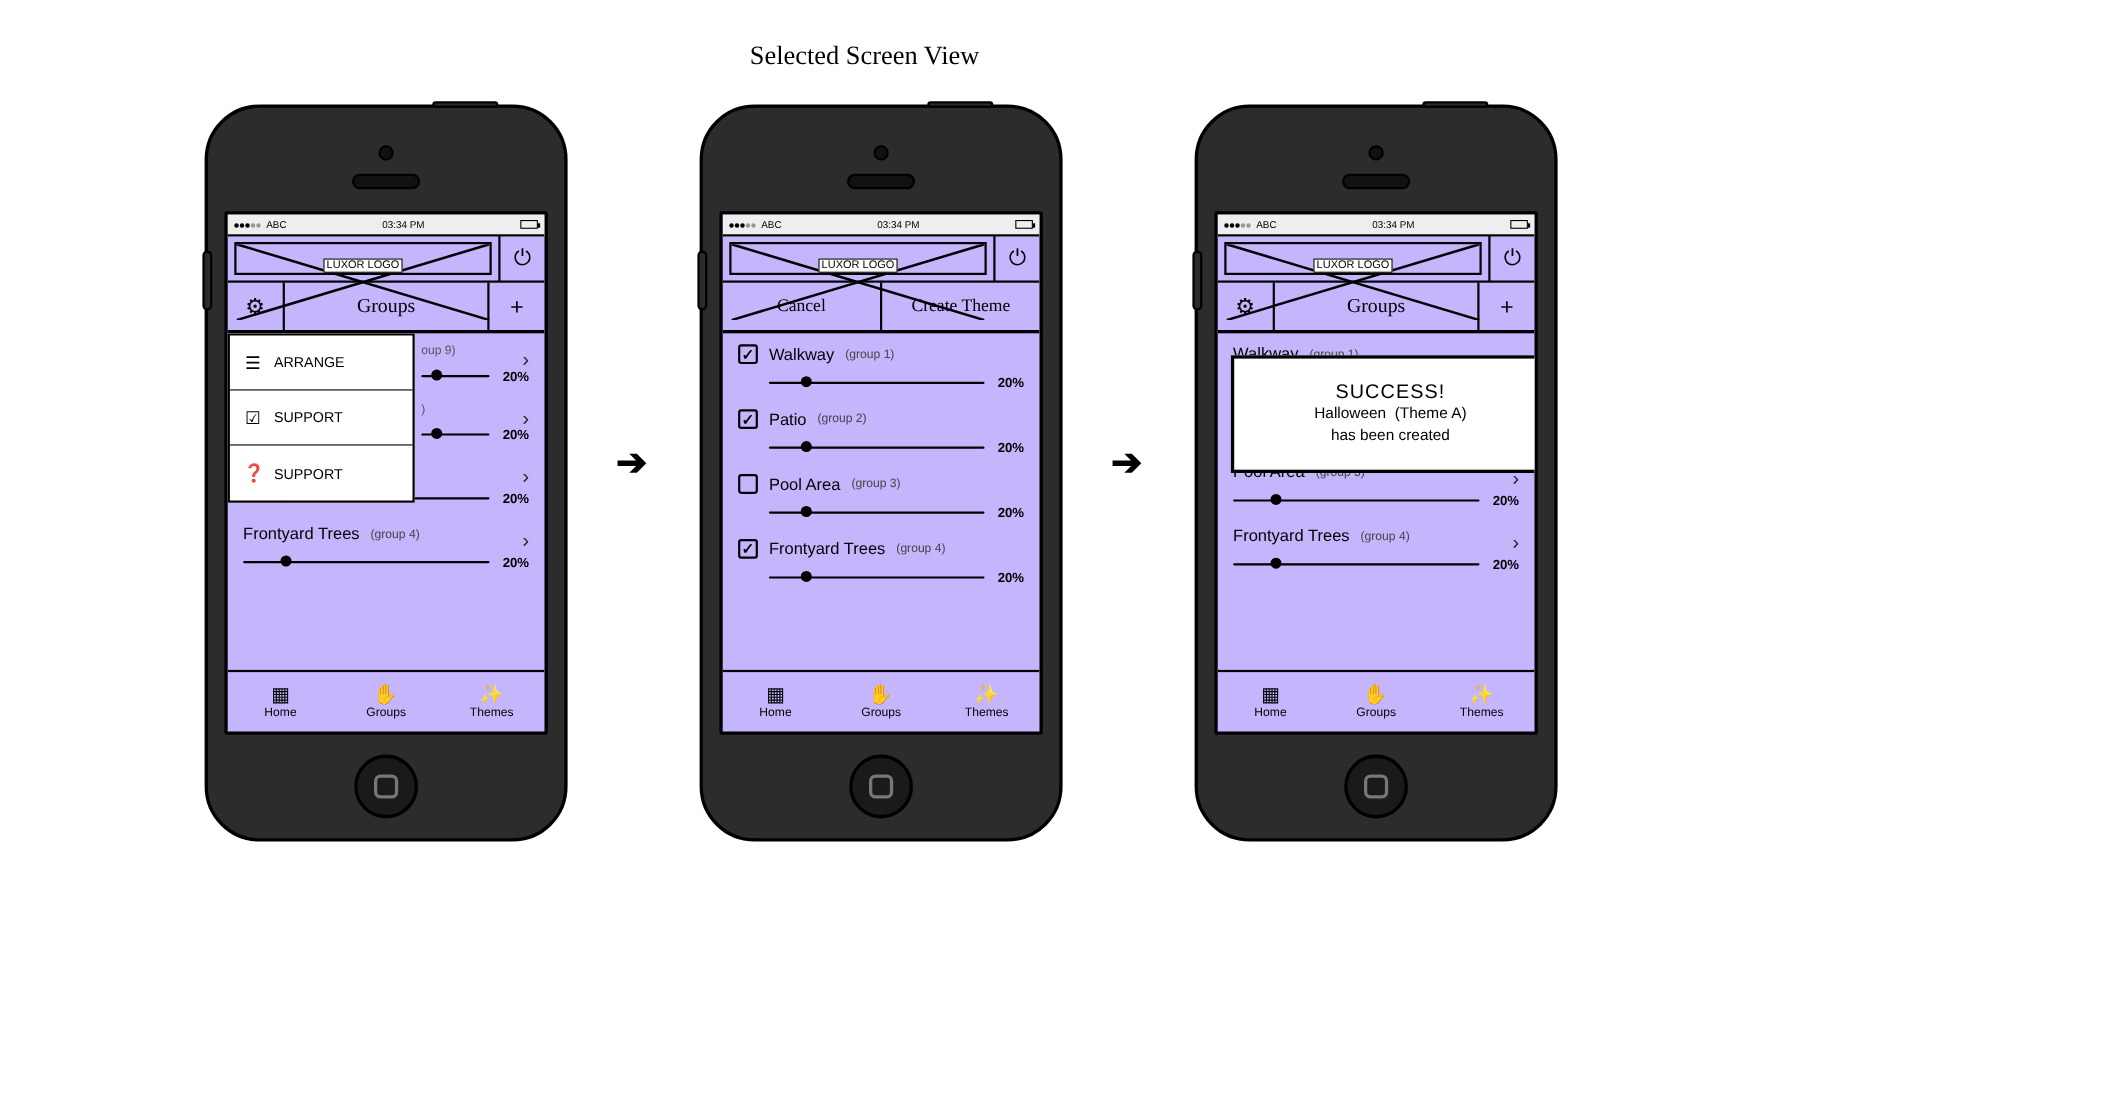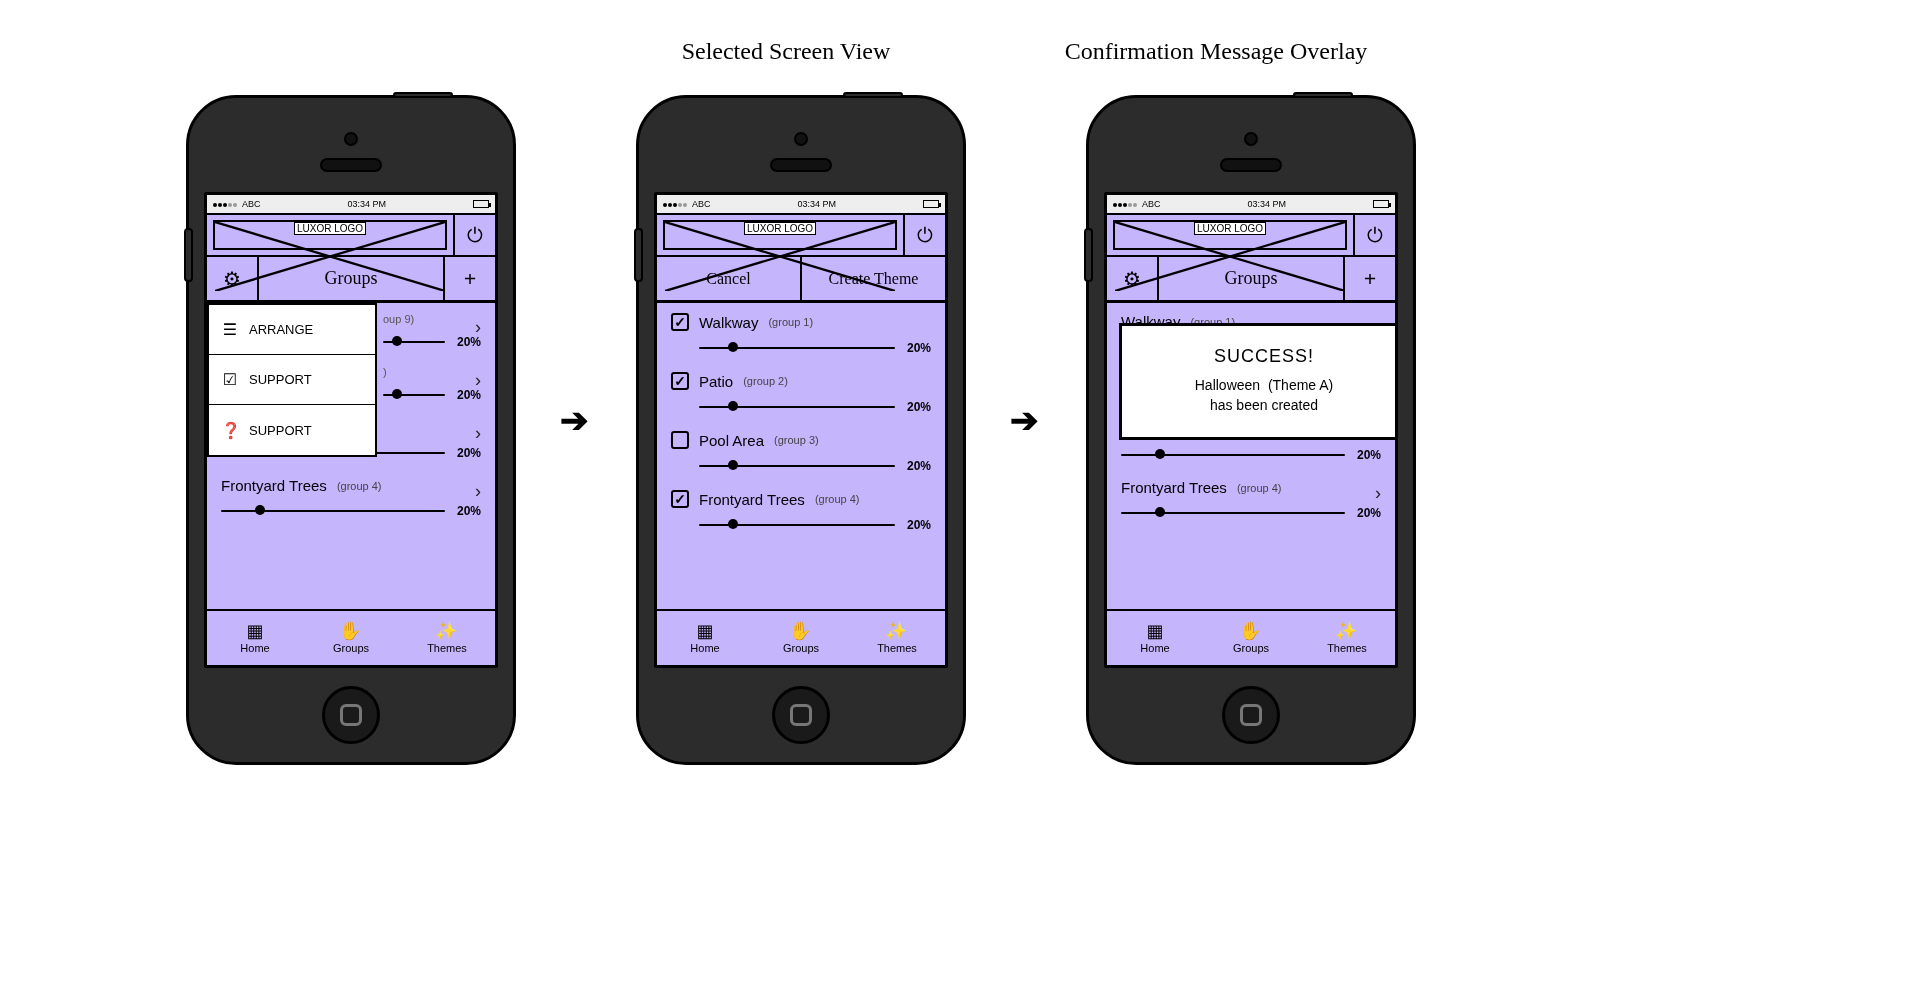"Confirmation Message Overlay" div.title { html: <div>Confirmation Message Overlay</div> -> none }
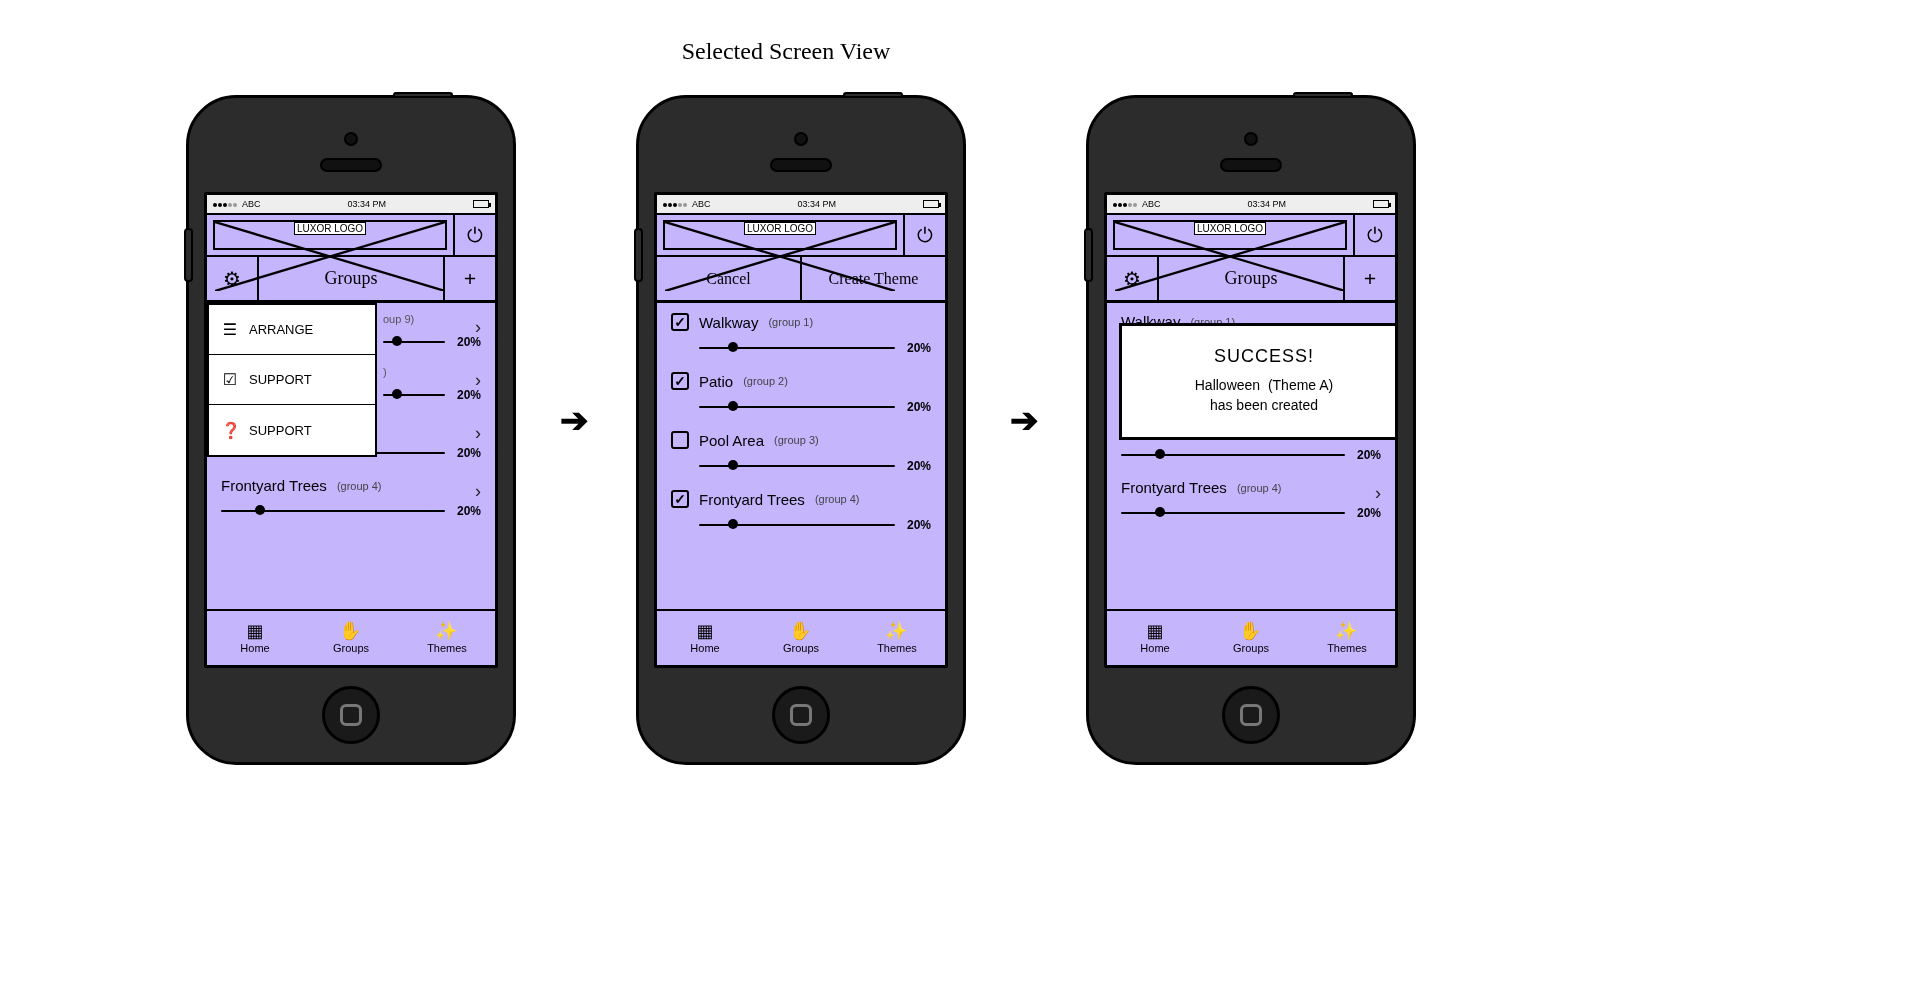"LUXOR LOGO" .logo { align-items: flex-start -> flex-end }
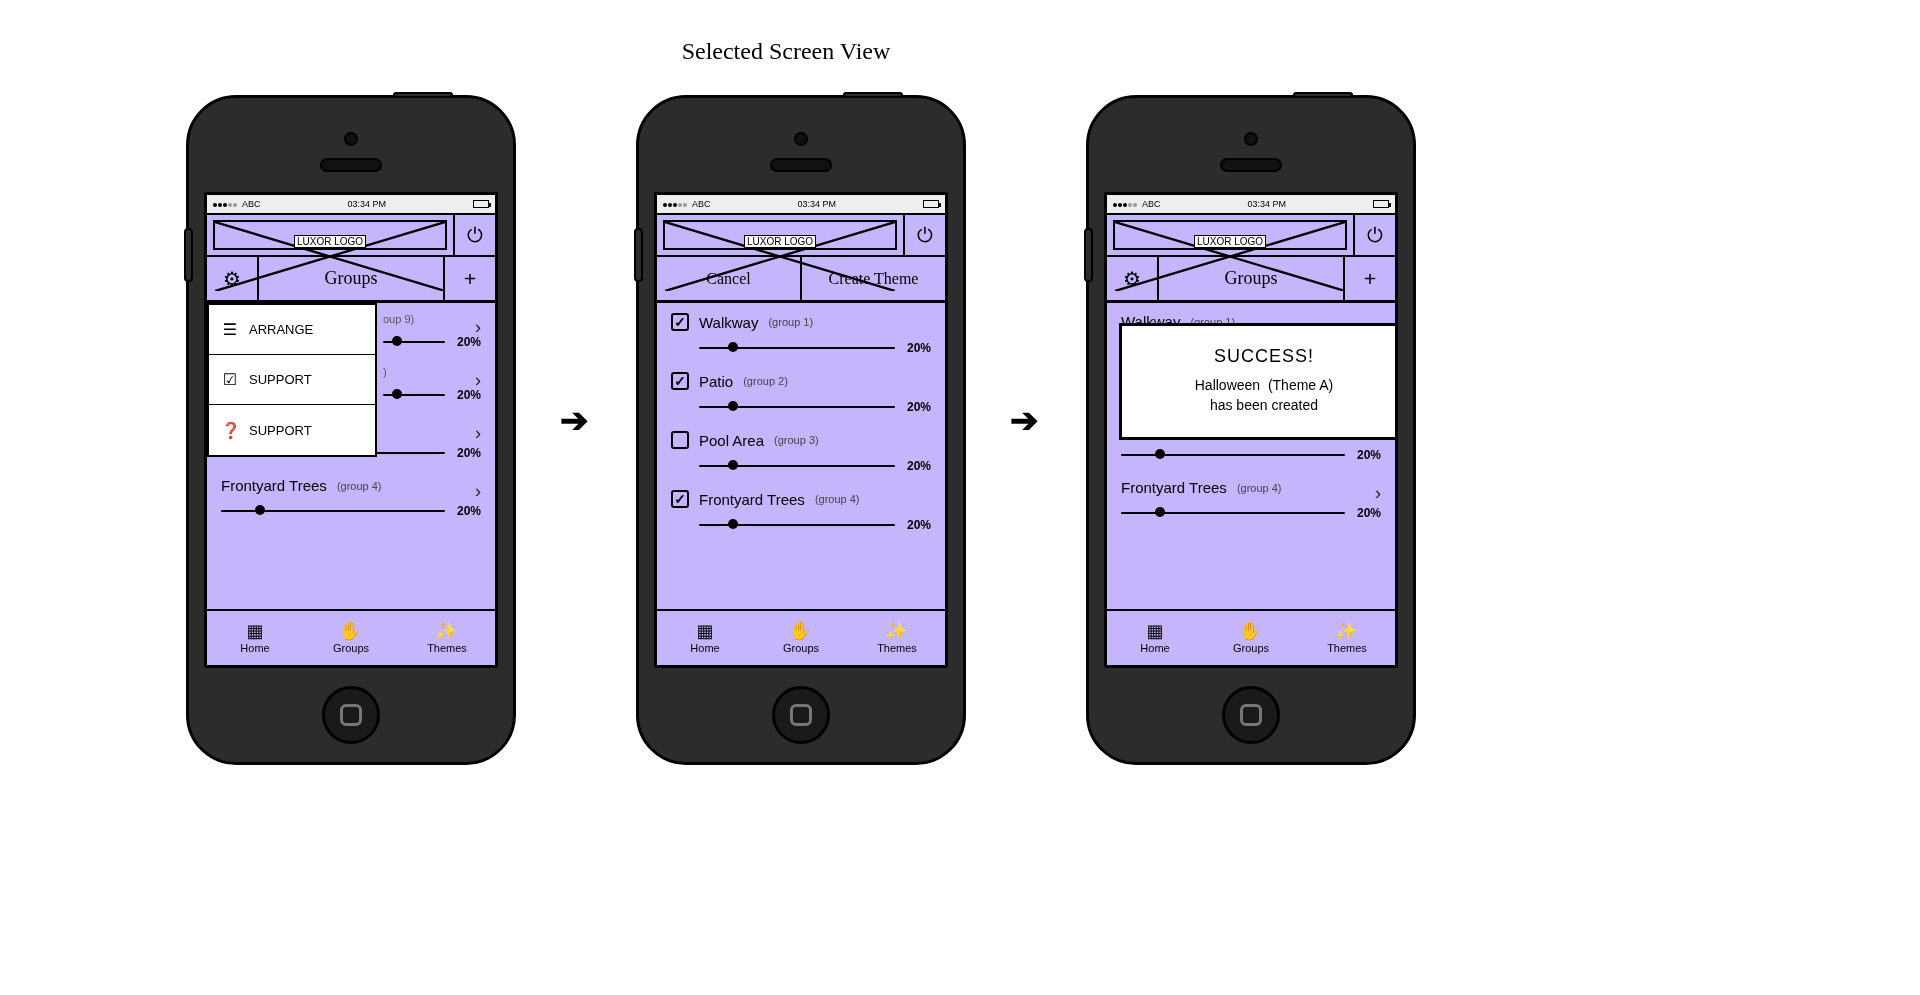"SUCCESS!" .modal .mtitle { margin-bottom: 10px -> none }
